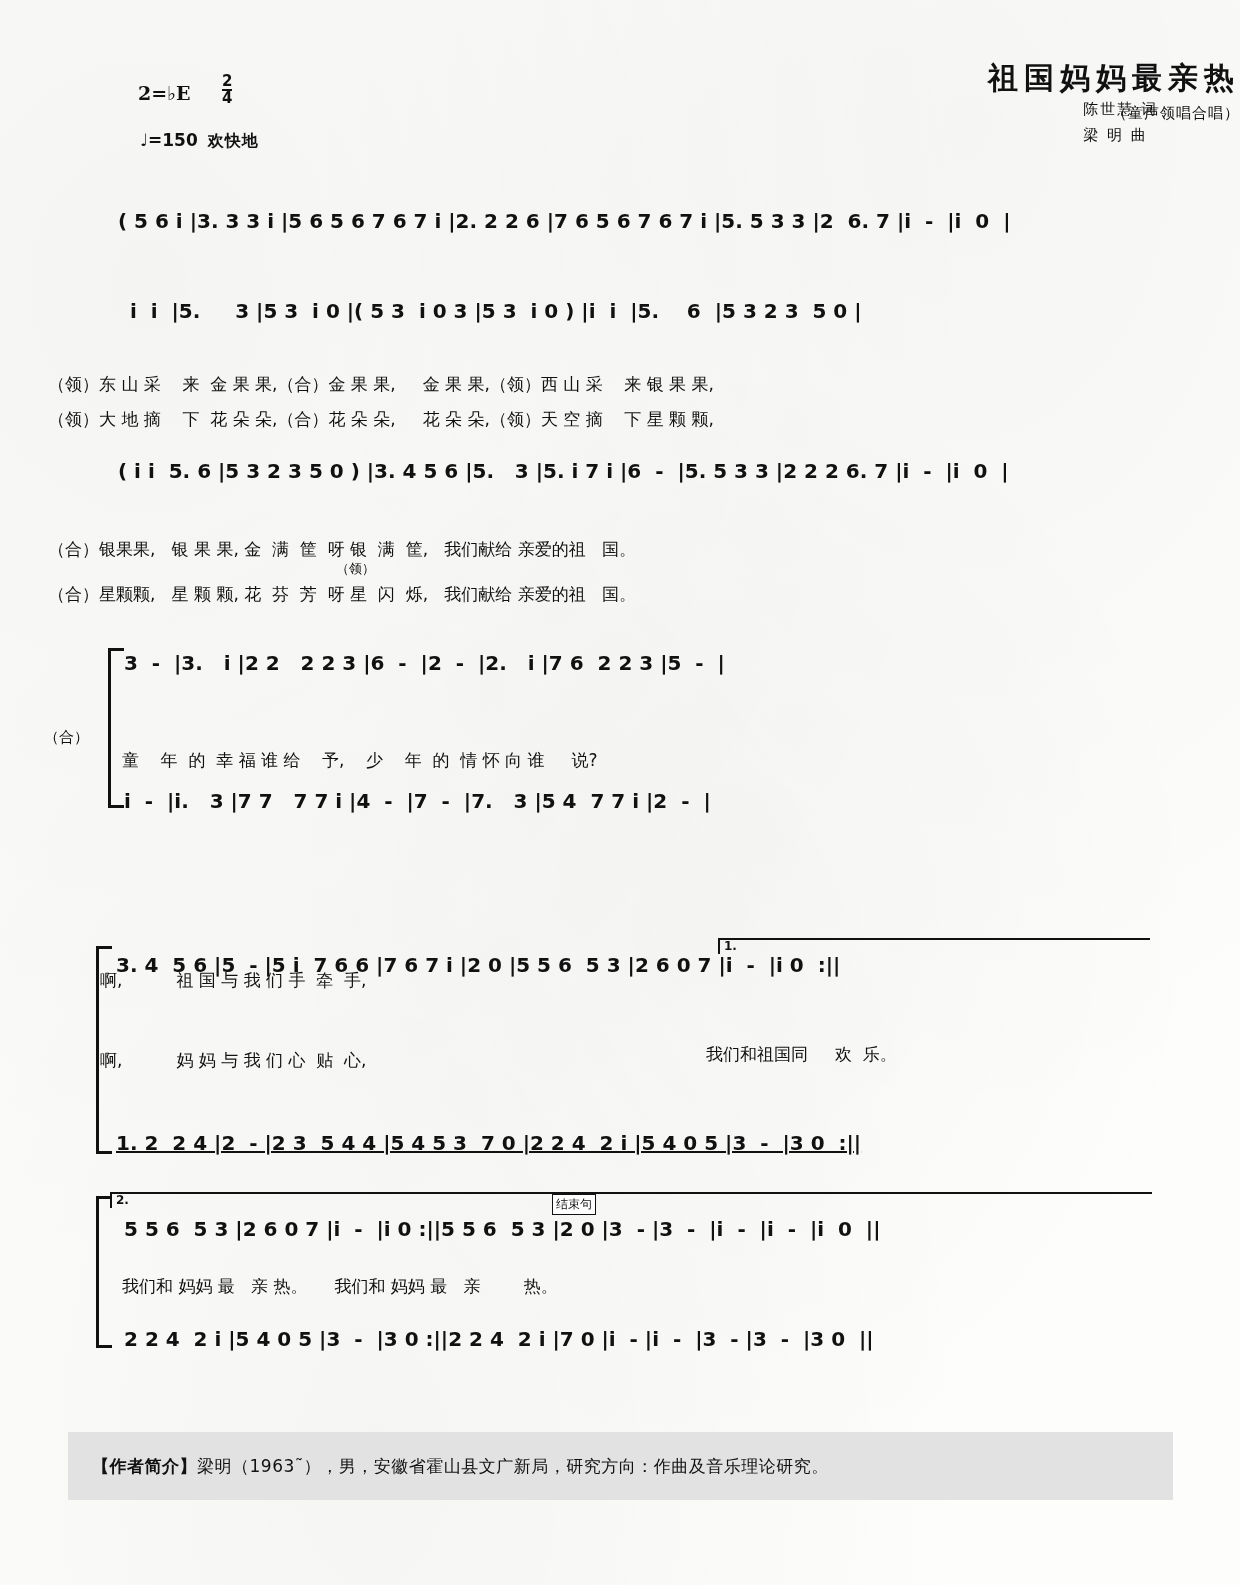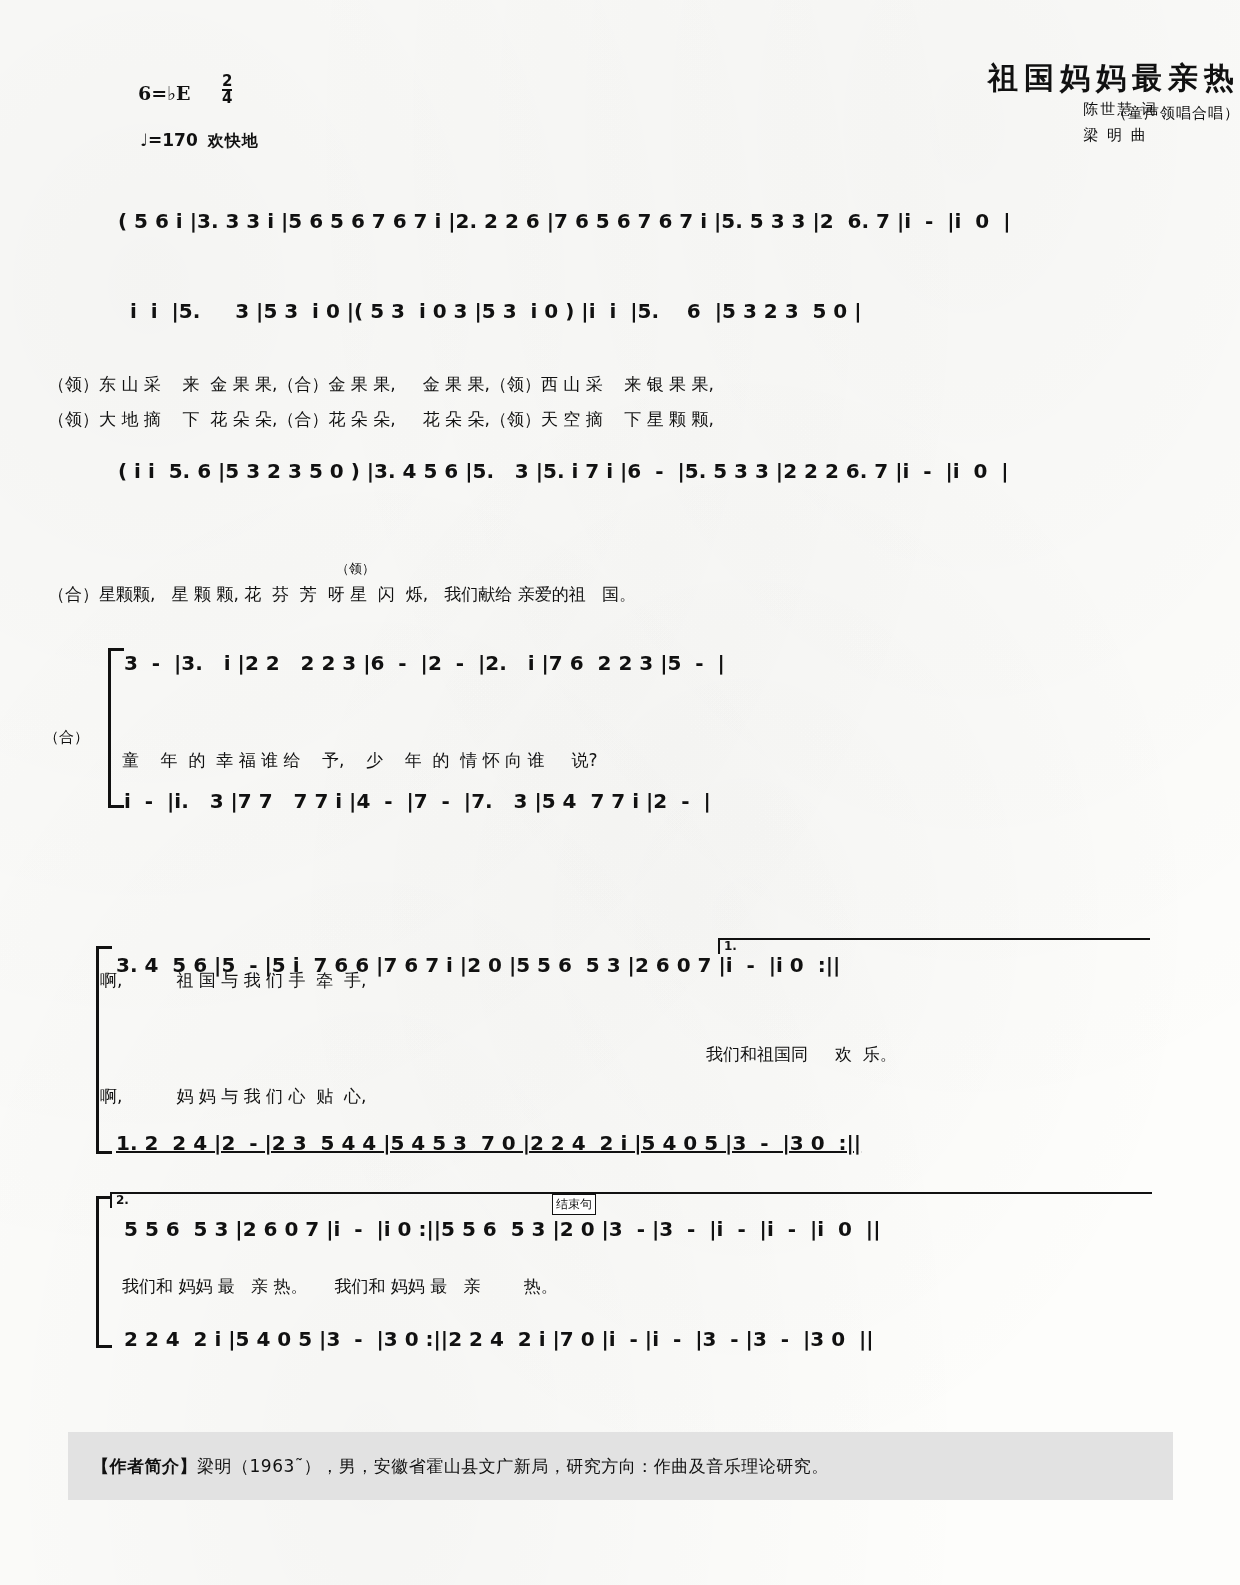"6=♭E" div.keysig { text: 6 -> 2 }
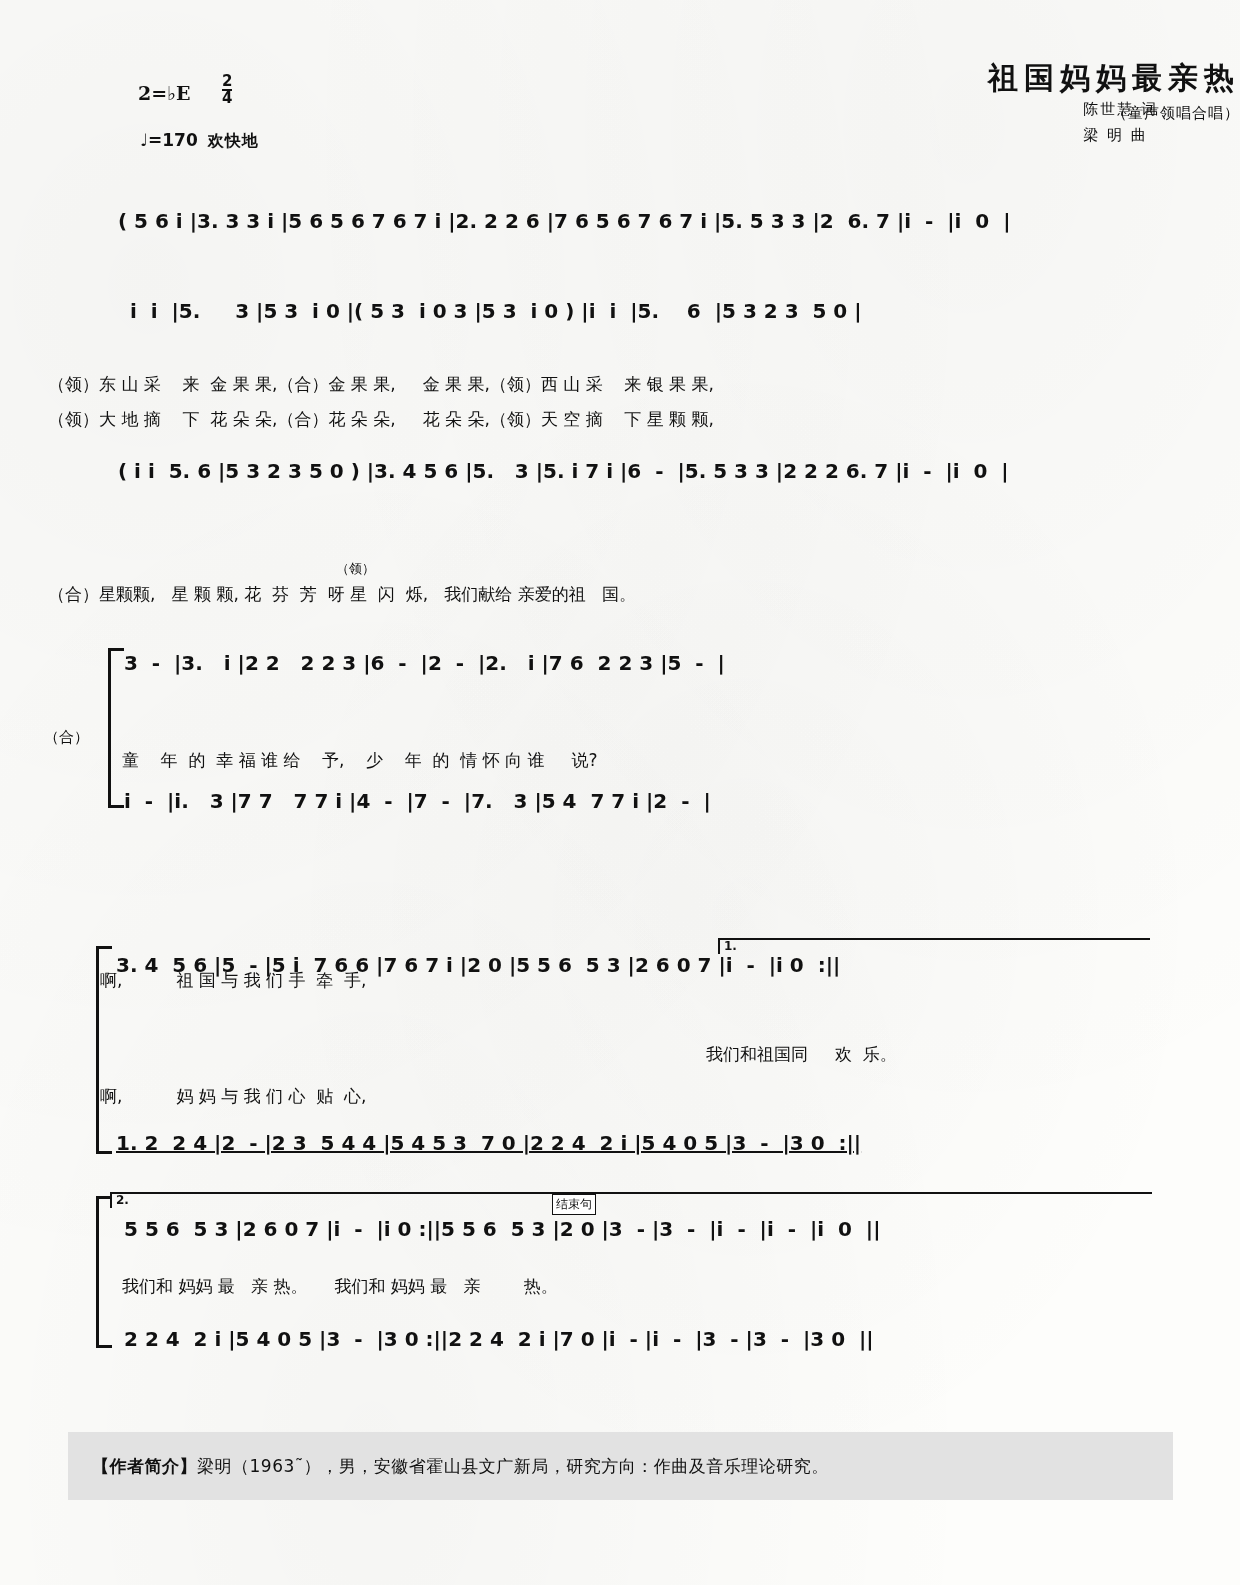"♩=170" span.note { text: 170 -> 150 }
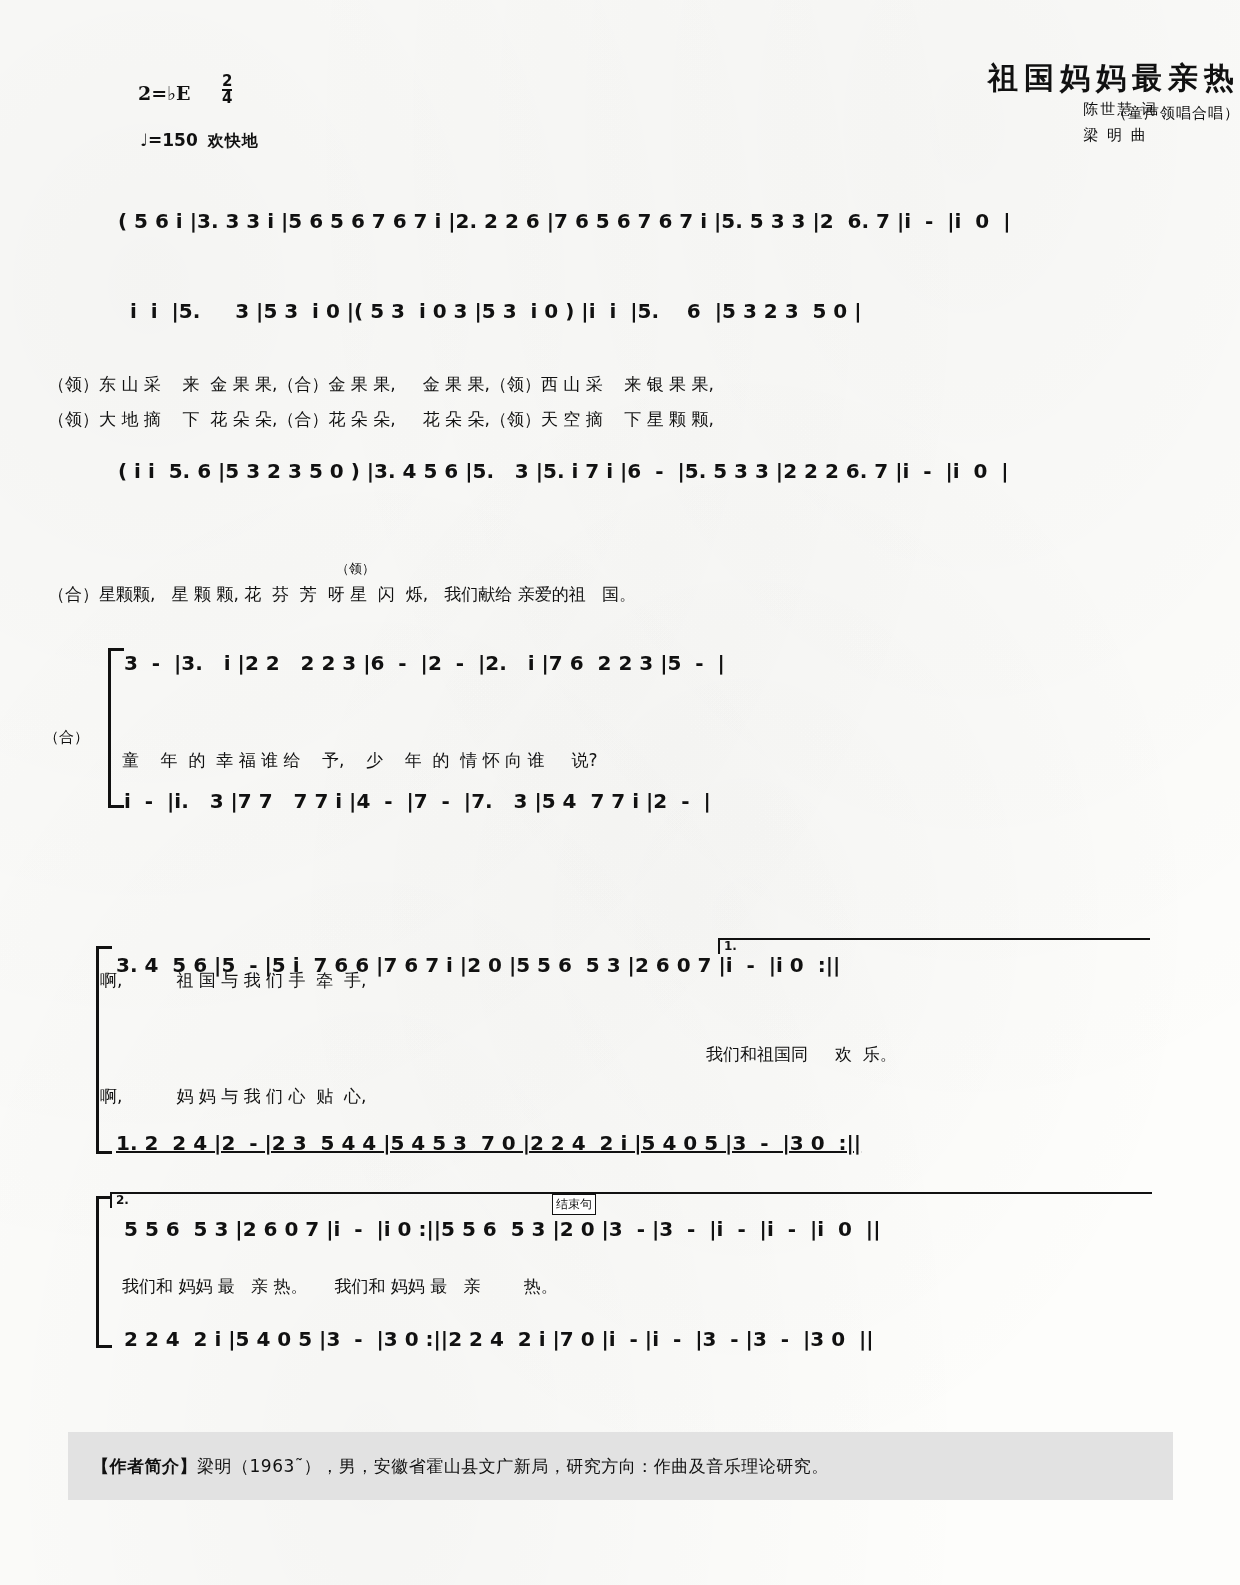"（合）银果果, 银 果 果, 金" div.lyric { html: none -> <div>（合）银果果, 银 果 果, 金 满 筐 呀 银 满 筐, 我们献给 亲爱的祖 国。</div> }
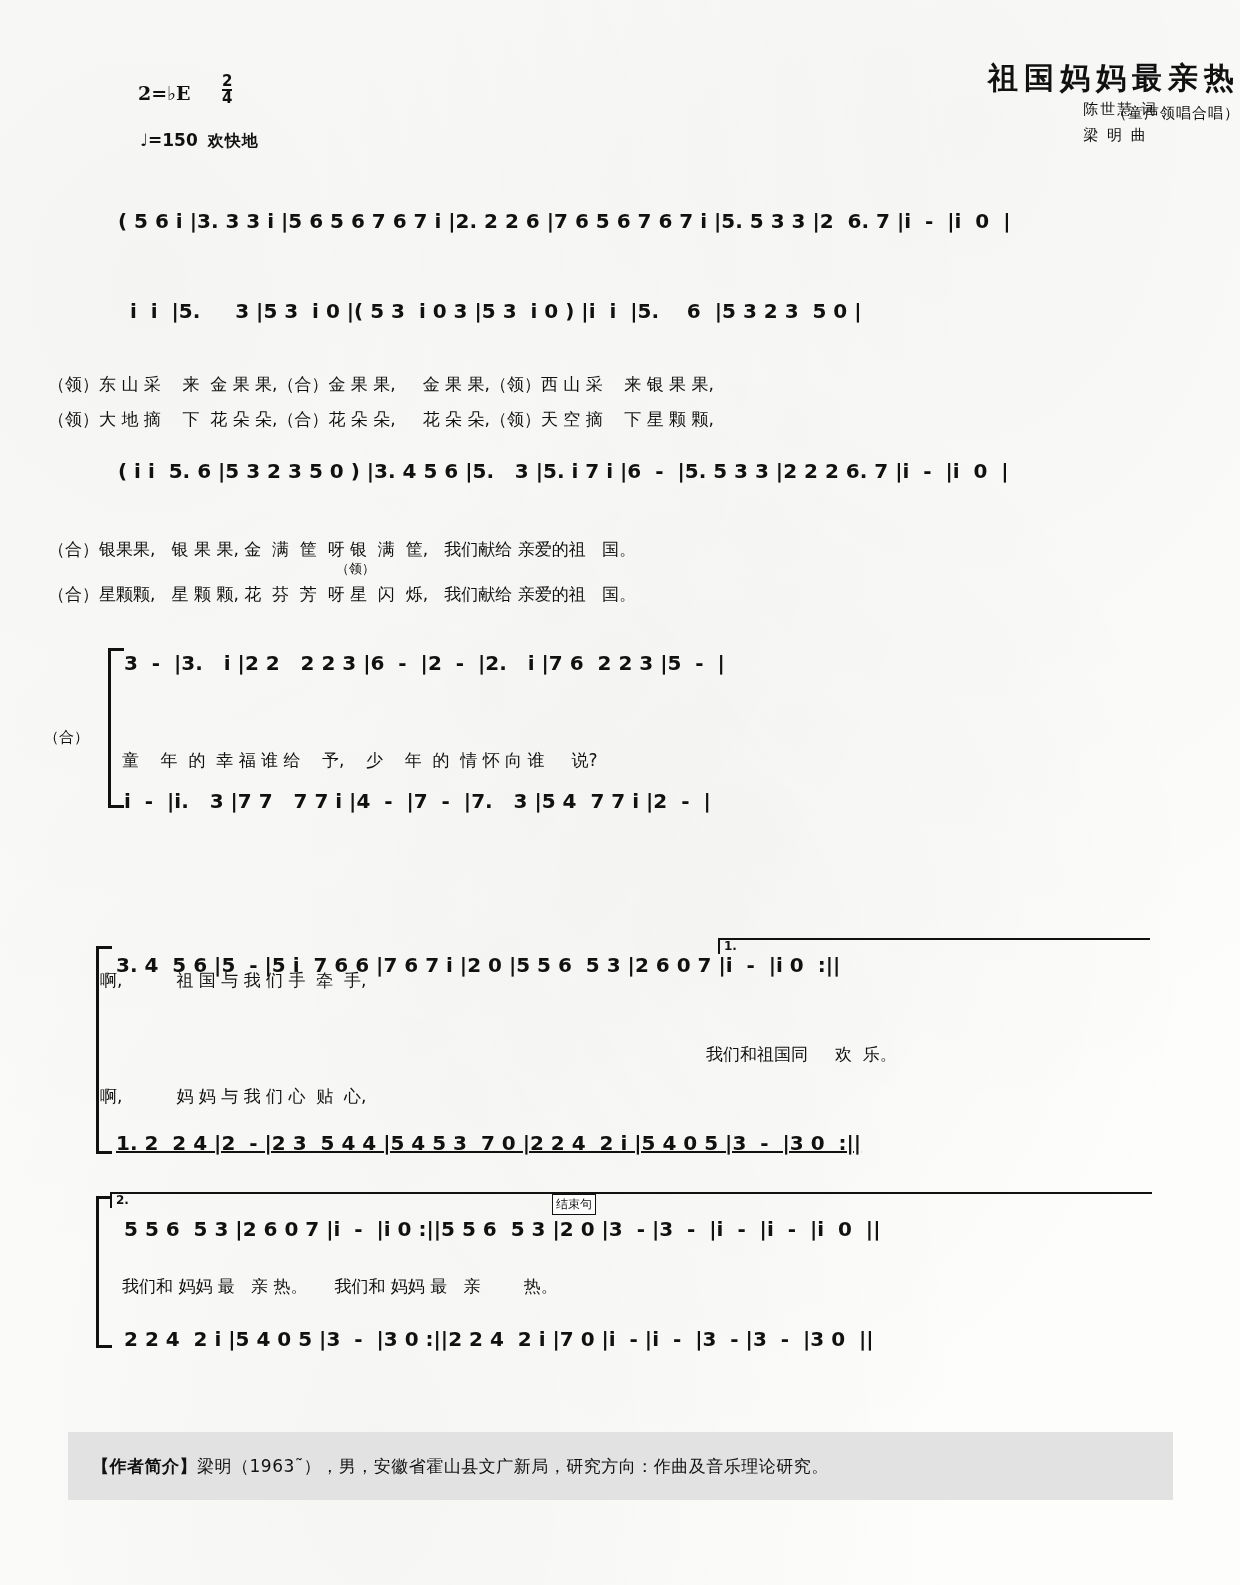"啊, 妈 妈 与 我" div.lyric { margin-top: 36px -> none }
